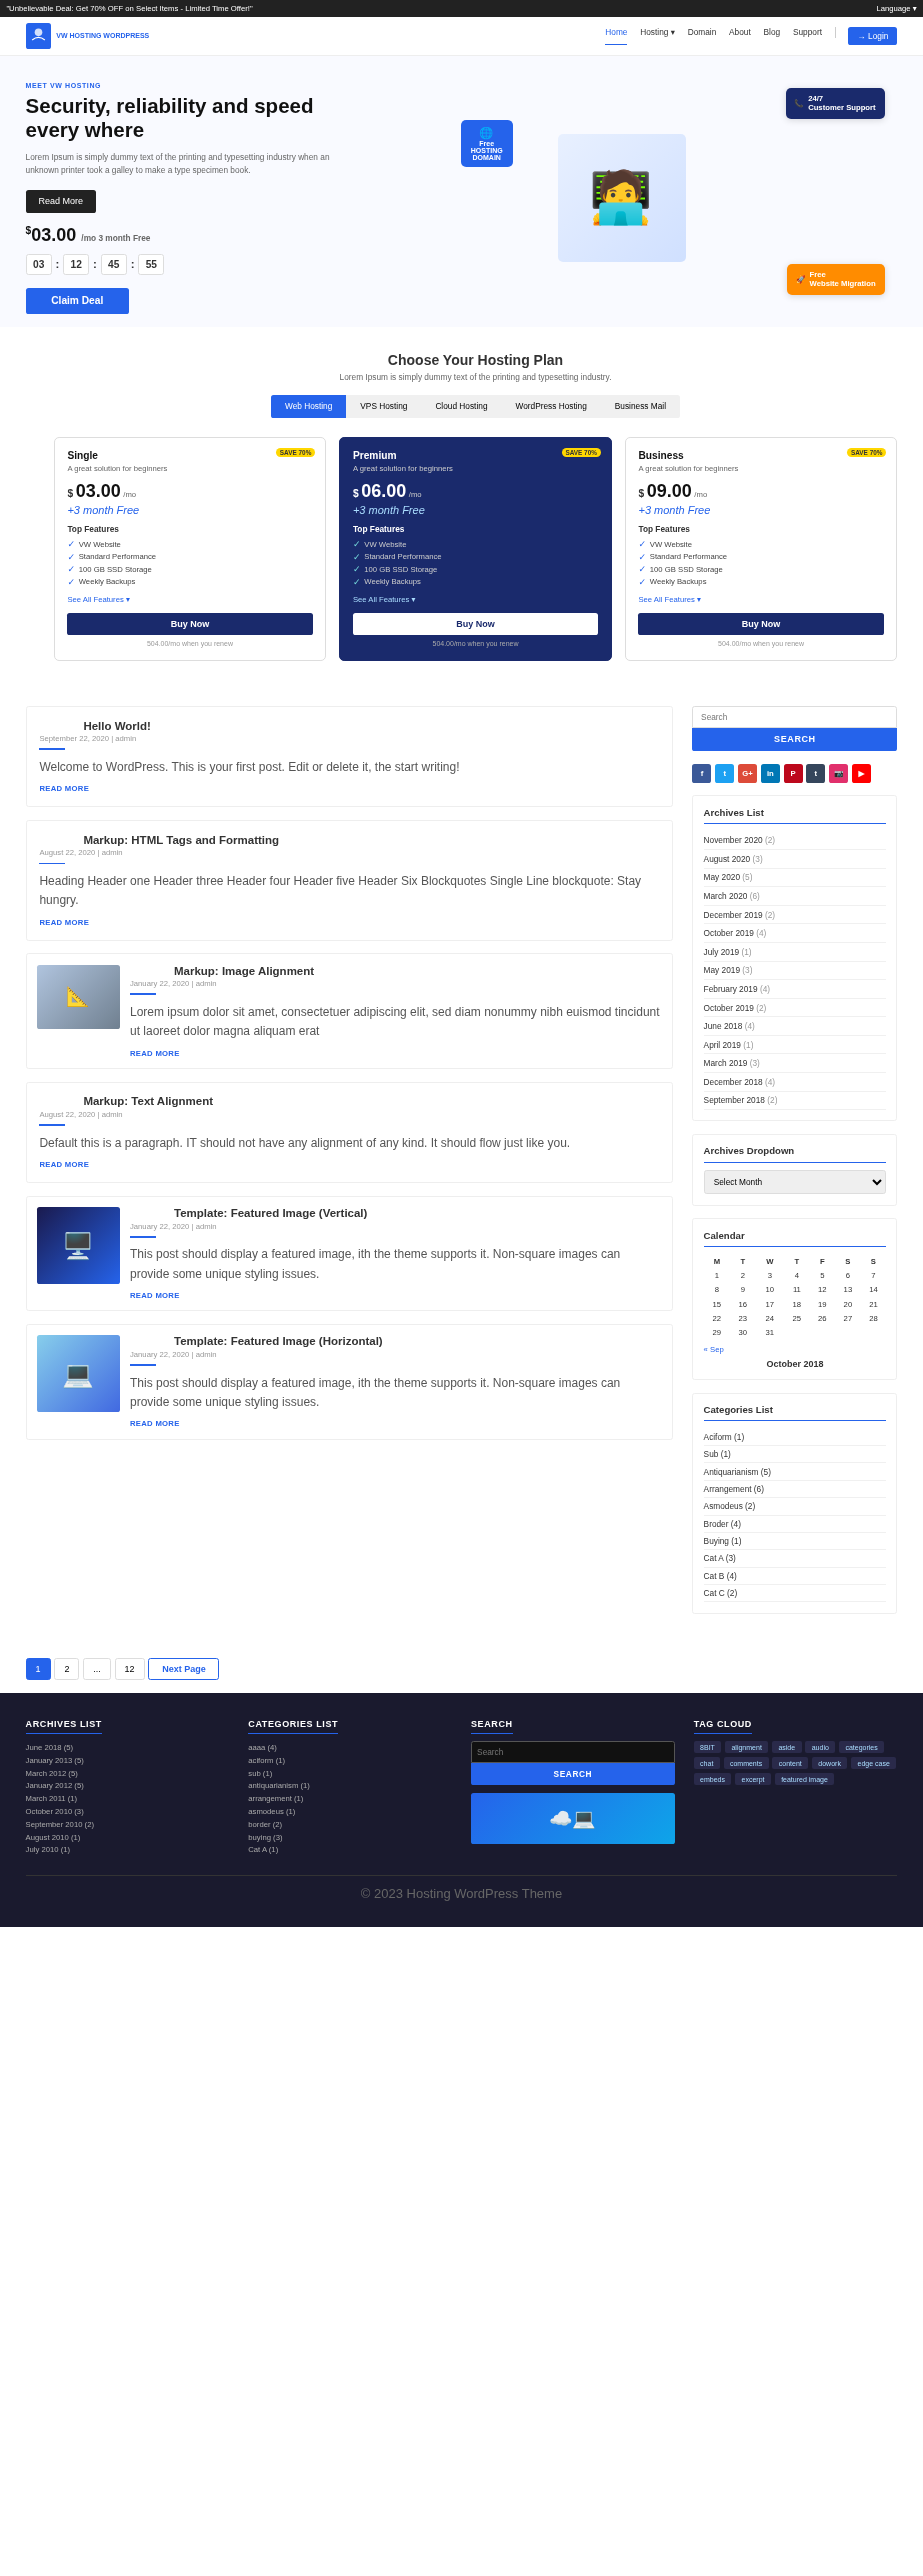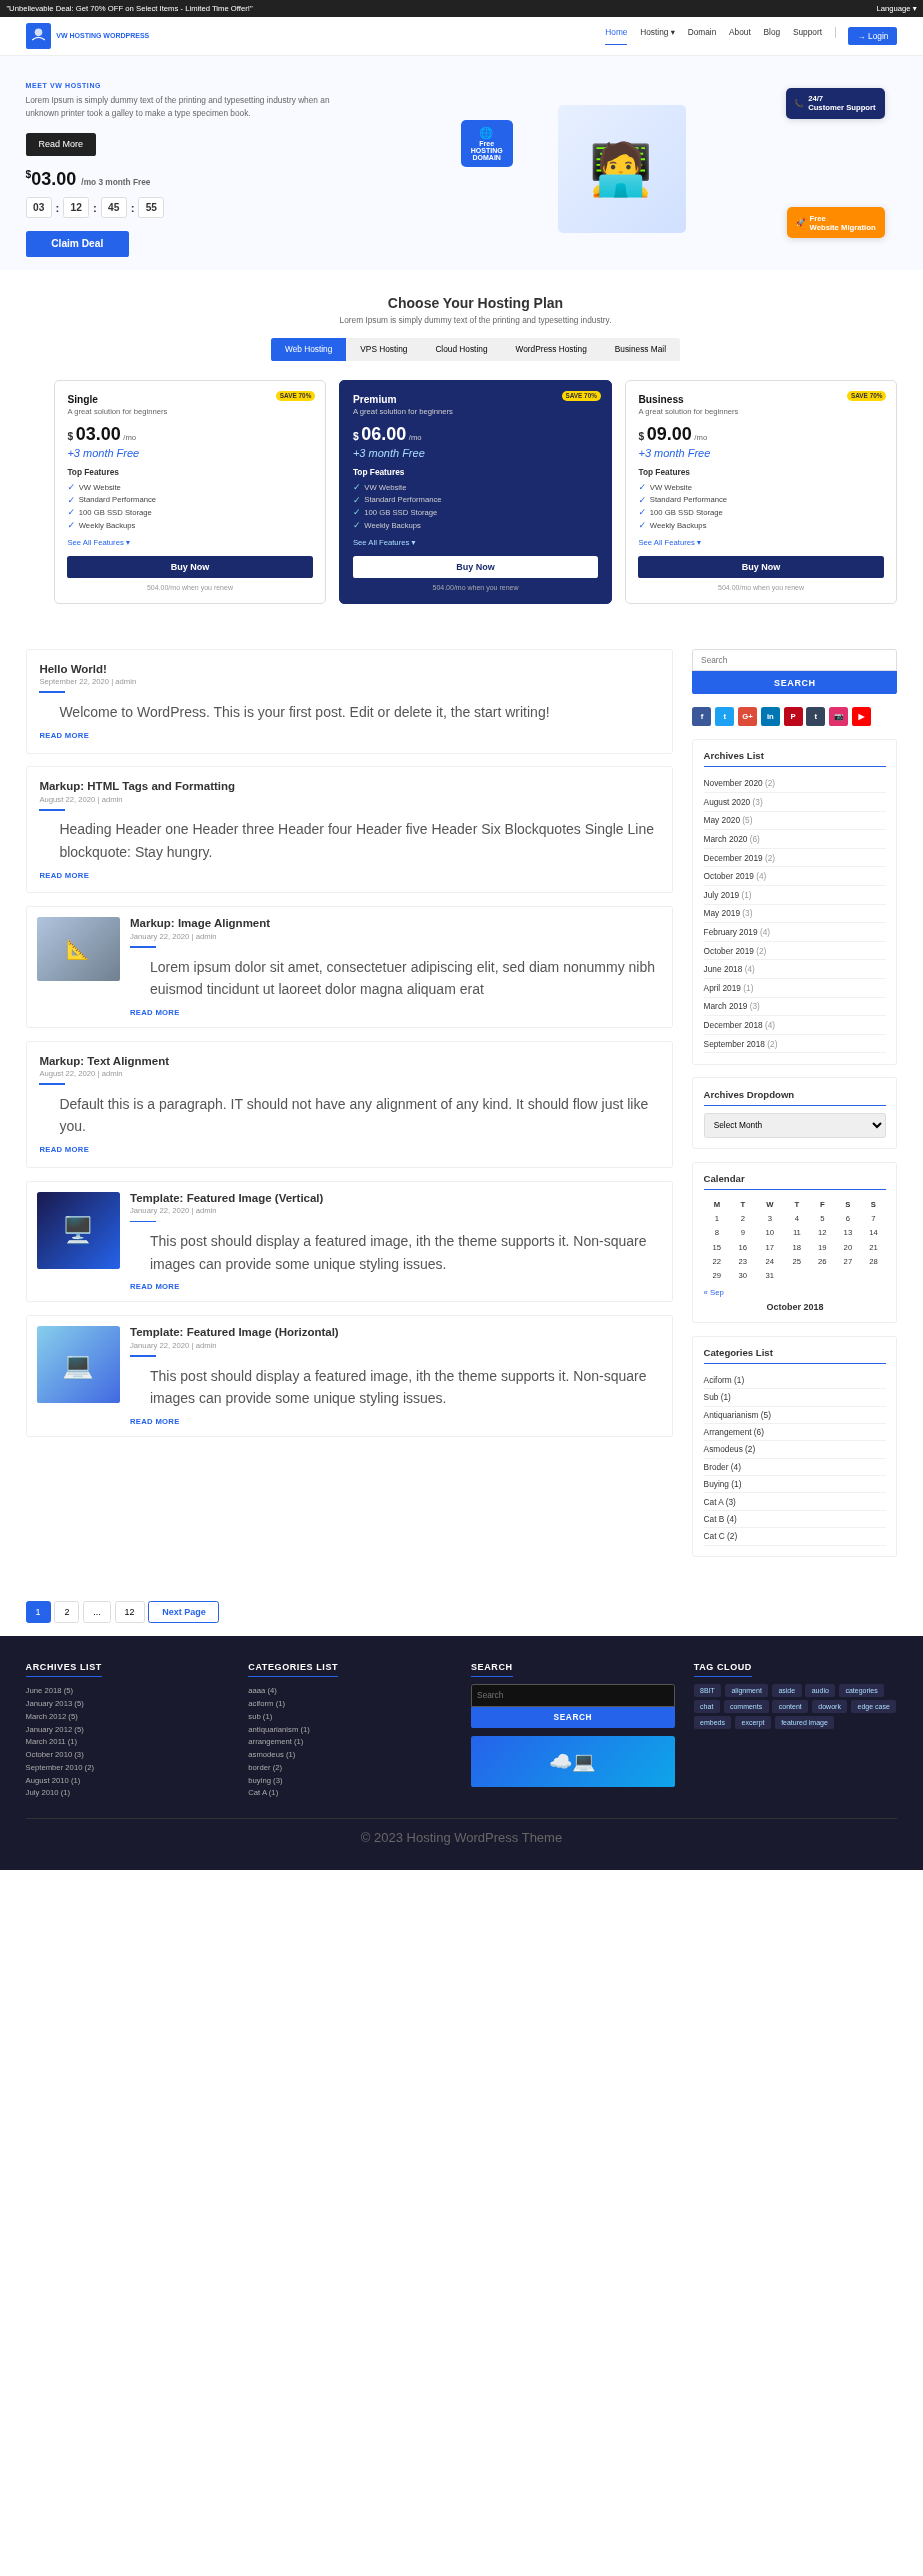"Security, reliability and speed every" h1.hero-title { html: none -> <h1>Security, reliability and speed every where</h1> }
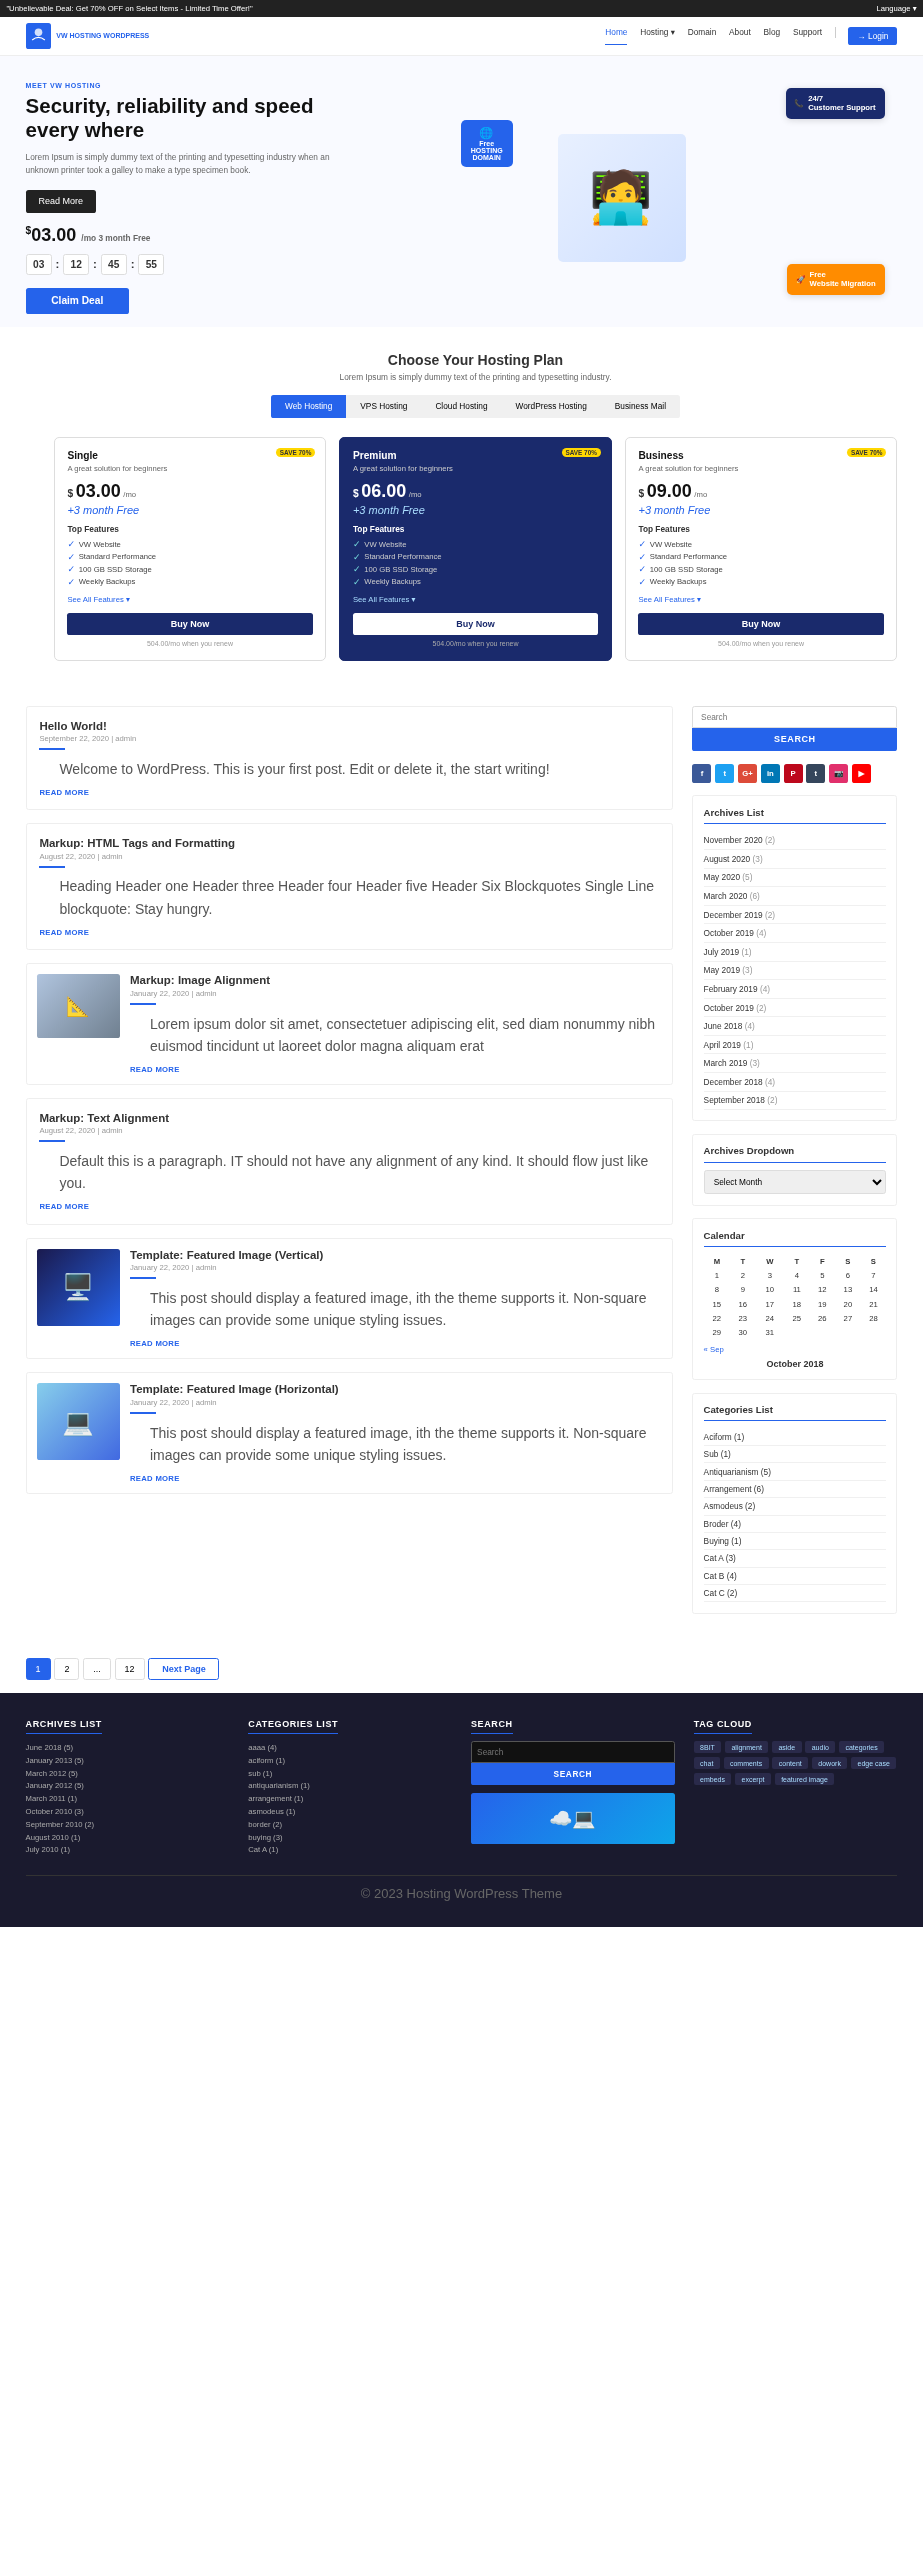"Hello World!" .post-title { margin-left: none -> 44px }
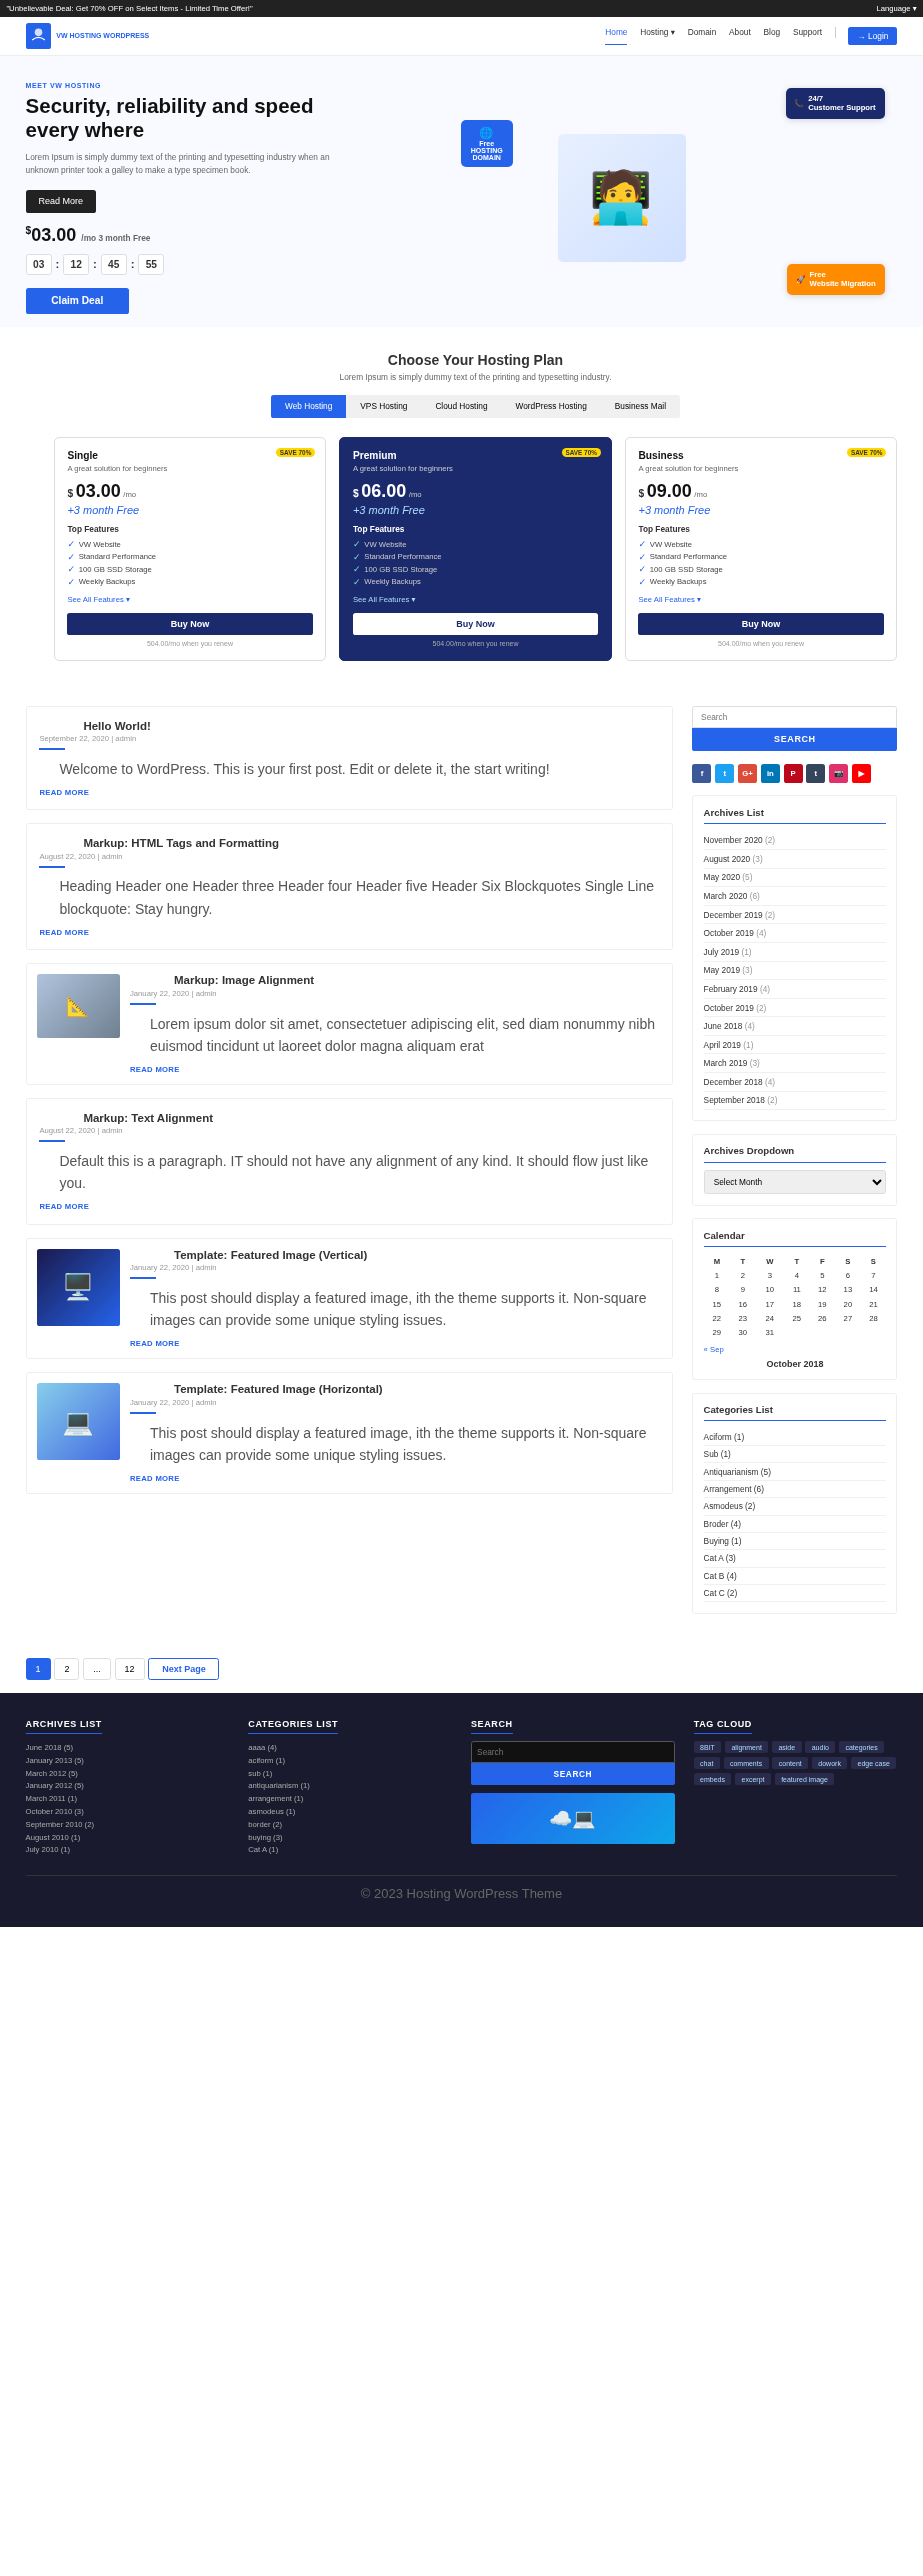"Welcome to WordPress. This is" .post-excerpt { font-size: 14px -> 12px; margin-left: 20px -> none }
